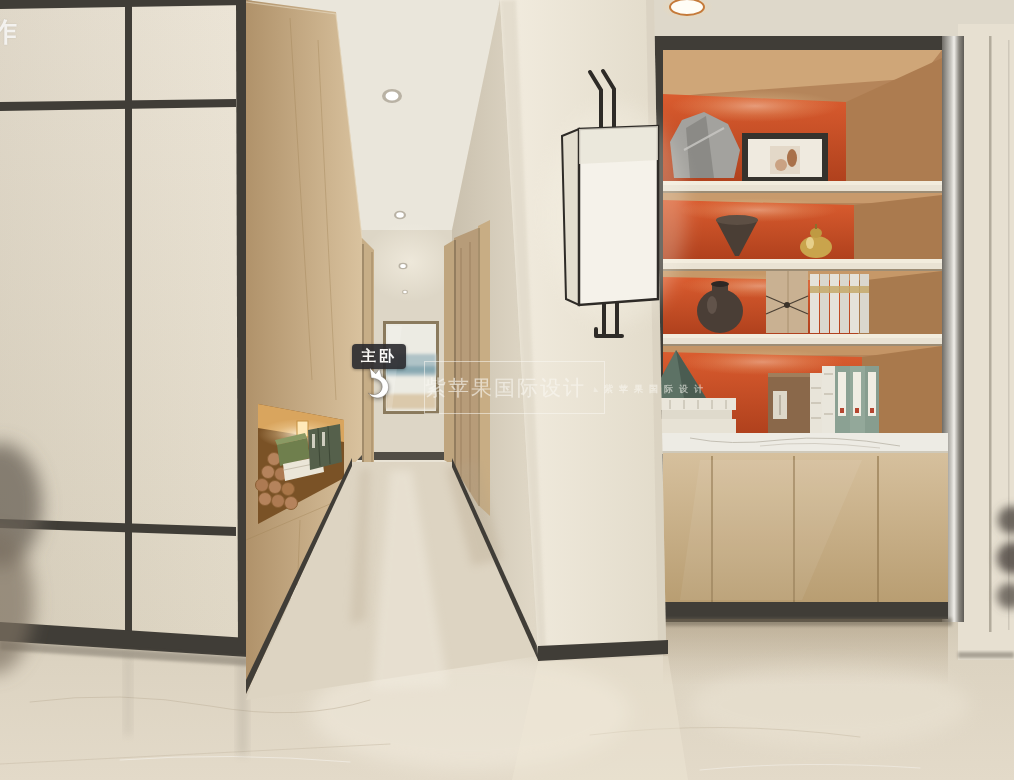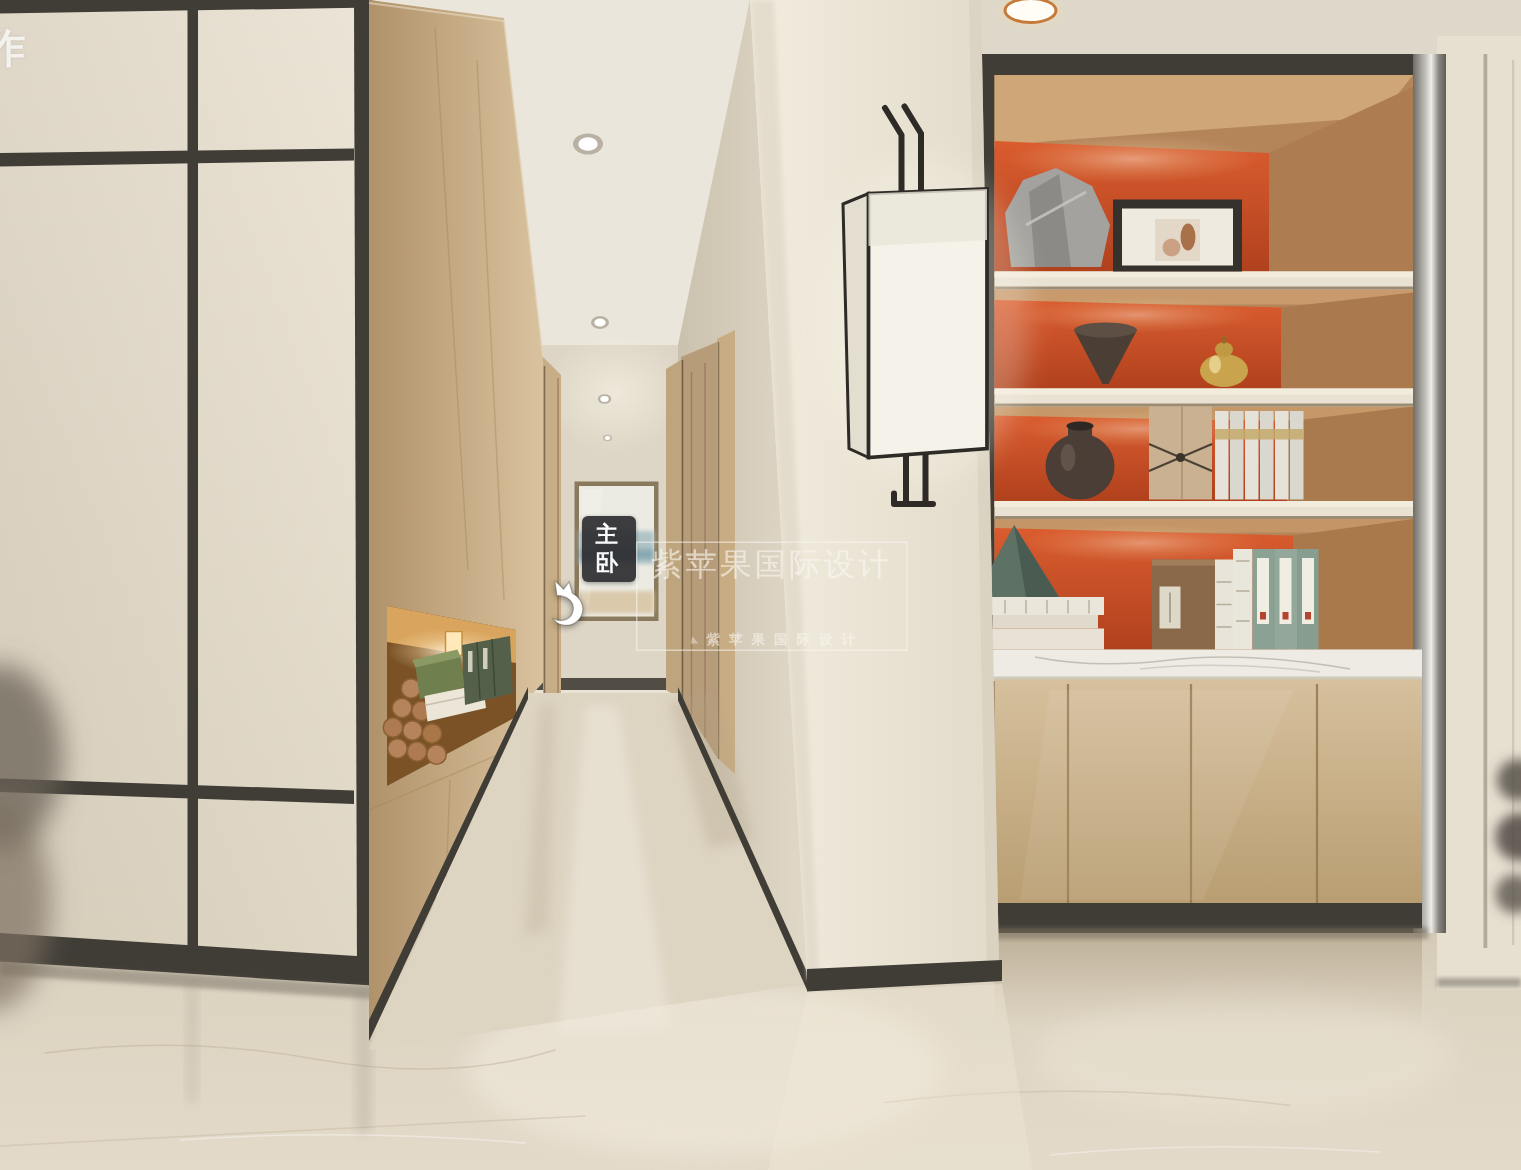"主卧" .hotspot-label { margin-left: 36px -> none }
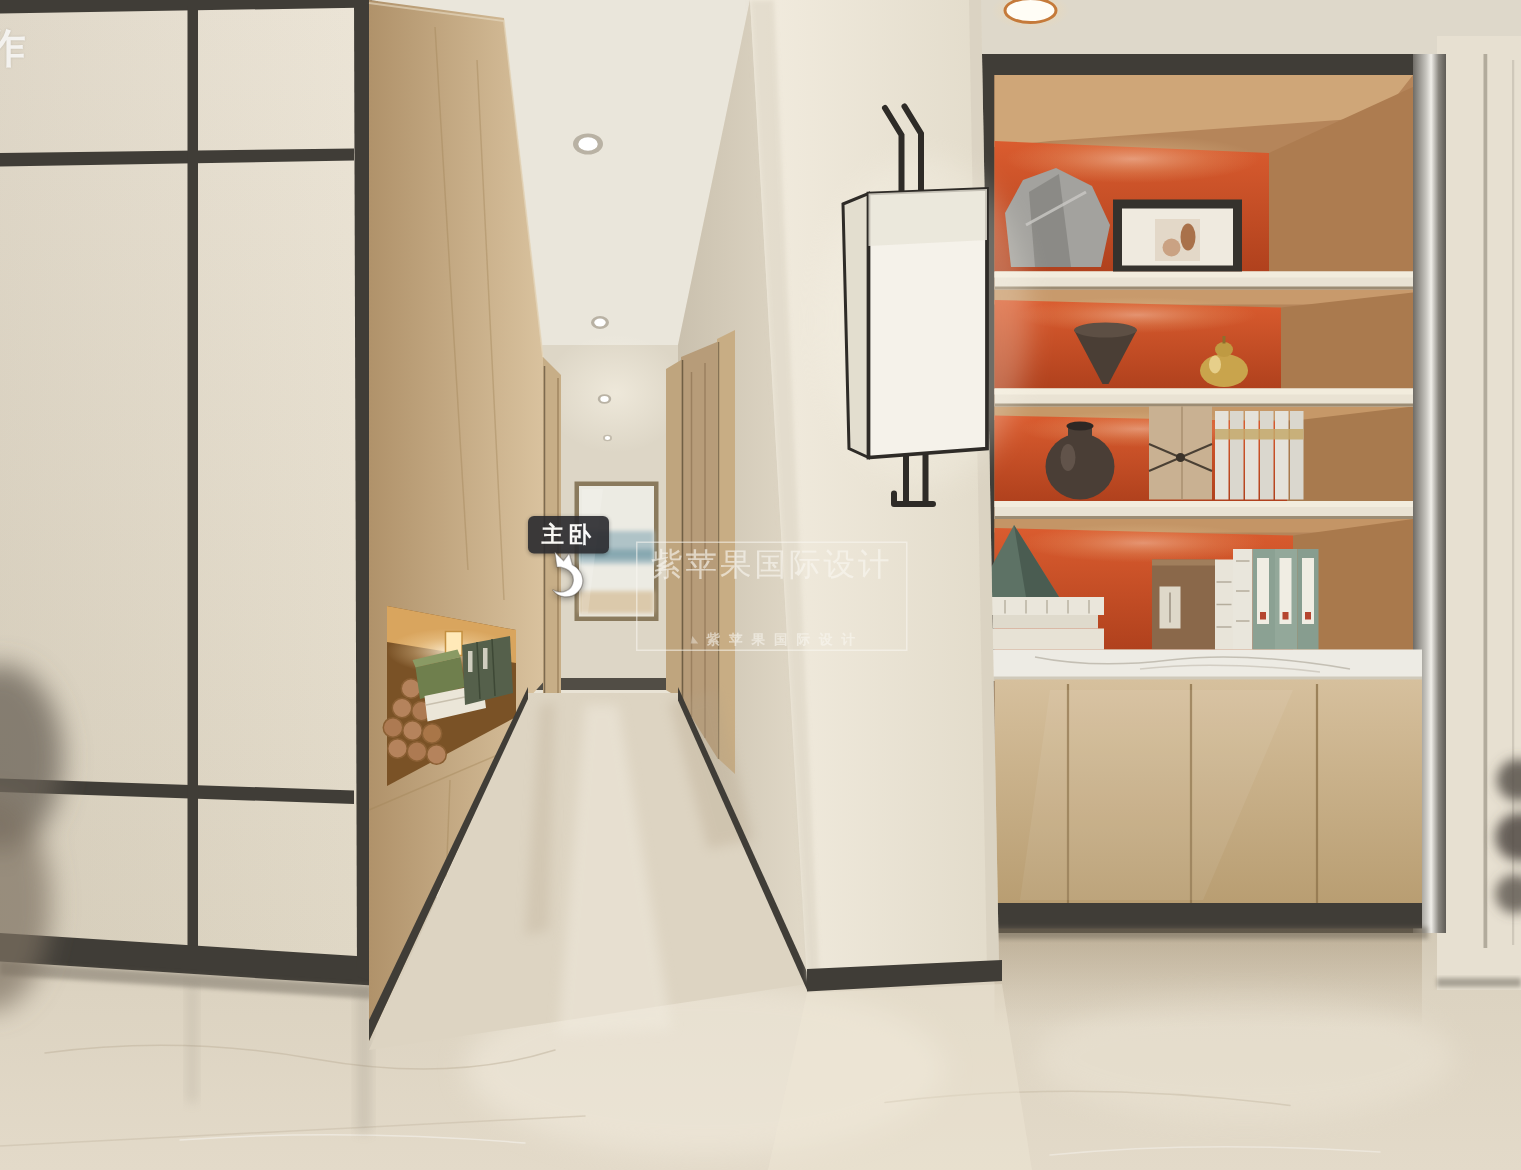"紫苹果国际设计" .watermark { flex-direction: column -> none; height: 73px -> 53px }
